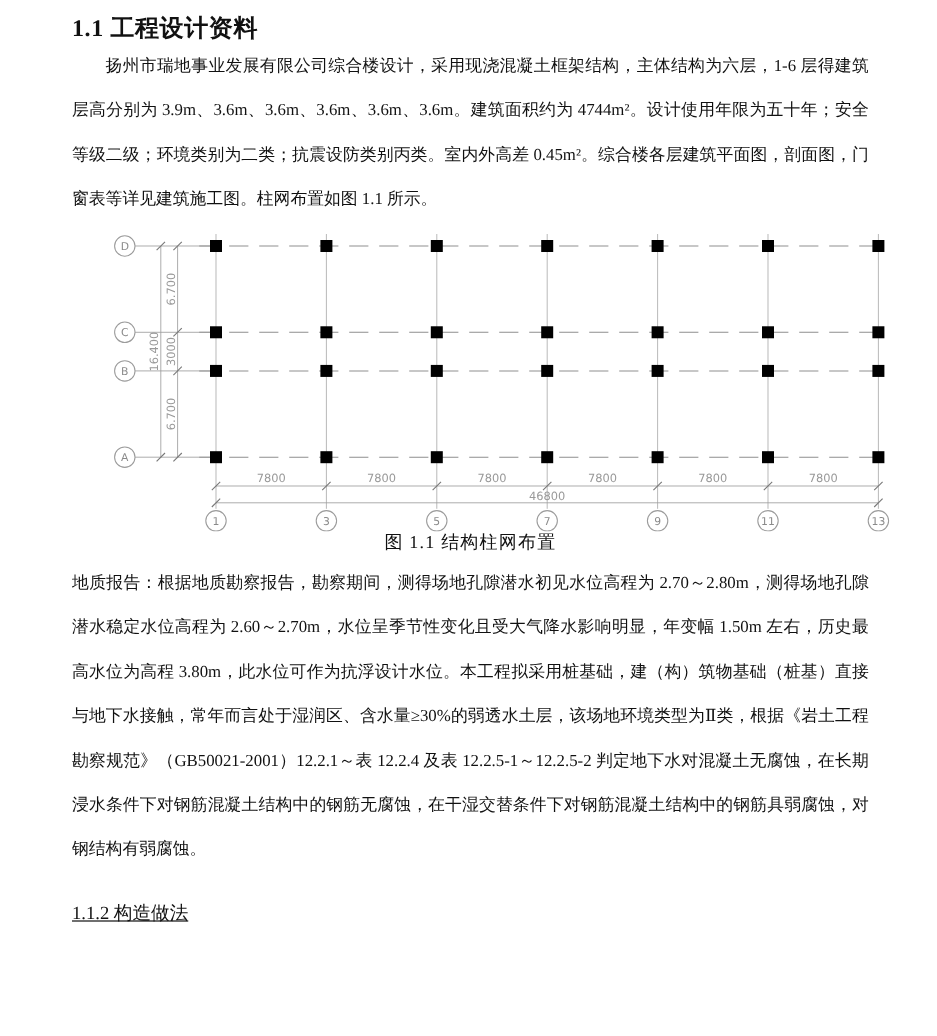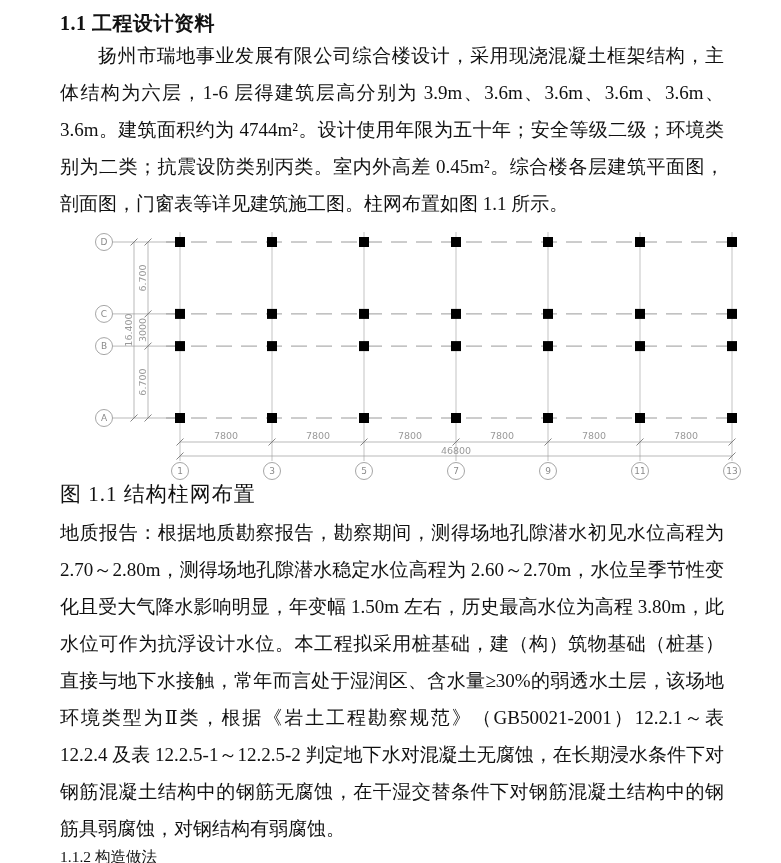"扬州市瑞地事业发展有限公司综合楼设计，采用现浇混凝土框架结构，主体结构为六层，1" .body-para { font-size: 19px -> 14px }
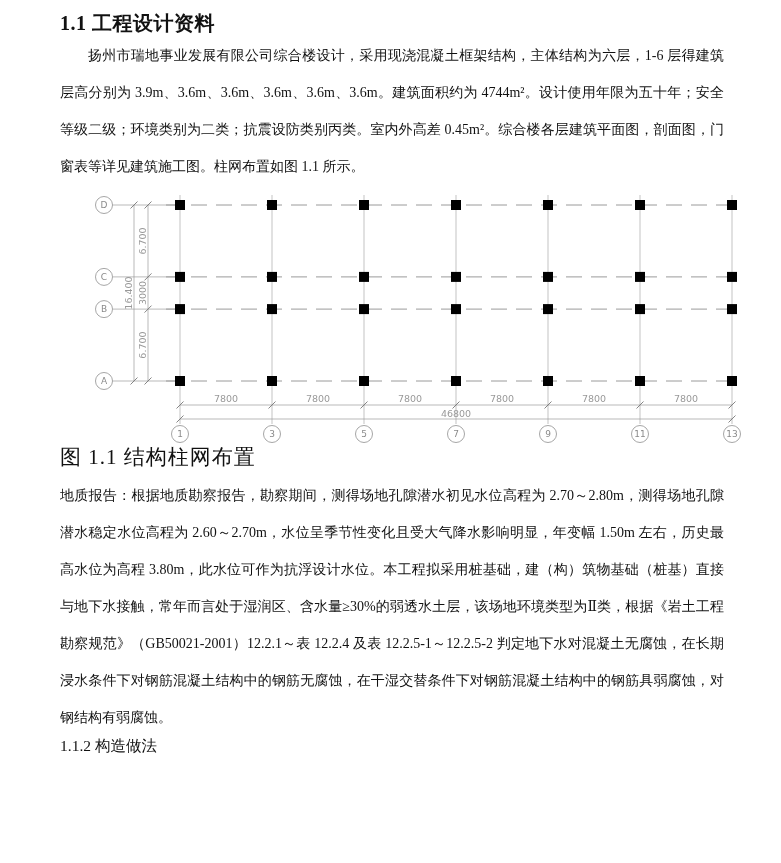"图 1.1 结构柱网布置" .figure-caption { font-size: 21px -> 15px; text-align: none -> center }
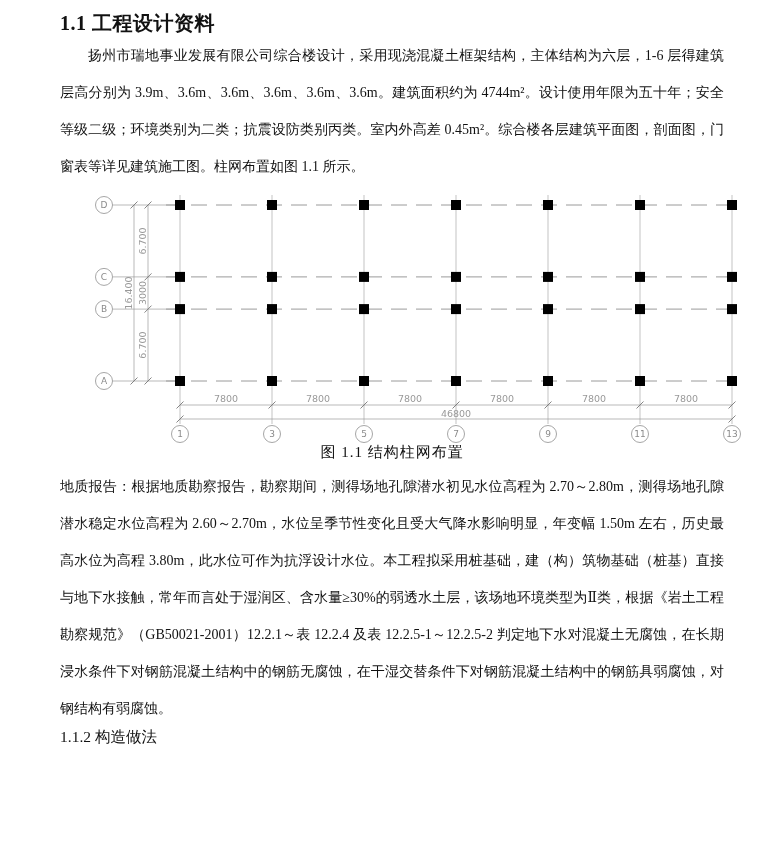"1.1.2 构造做法" .sub-heading.bottom { margin-top: 0 -> 24px; text-decoration: none -> underline }
